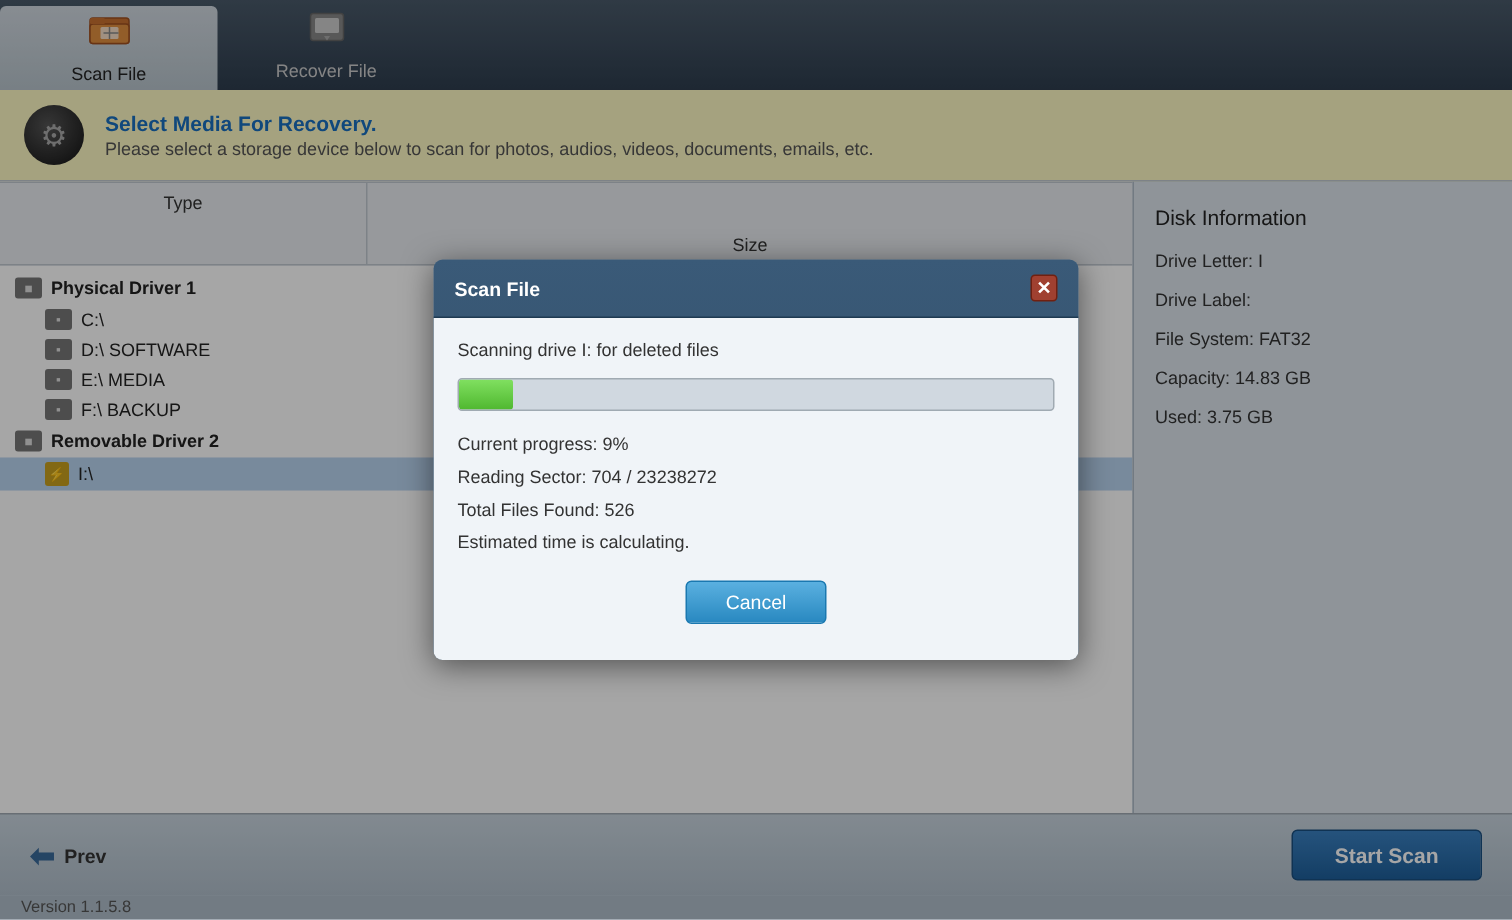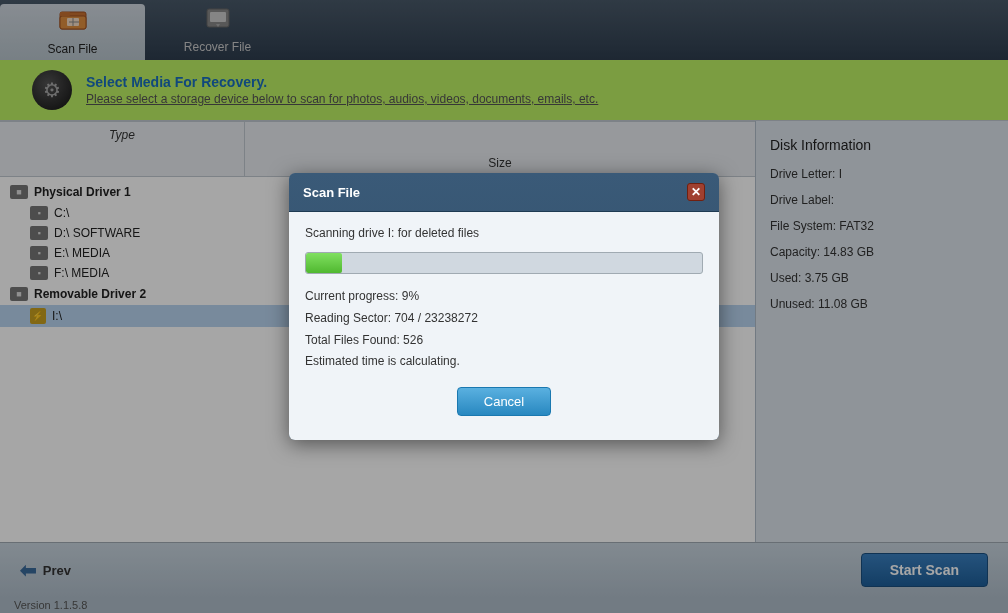"Select Media For Recovery." .info-bar { background: #bef264 -> #fef9c3; padding: 10px 32px -> 10px 16px }
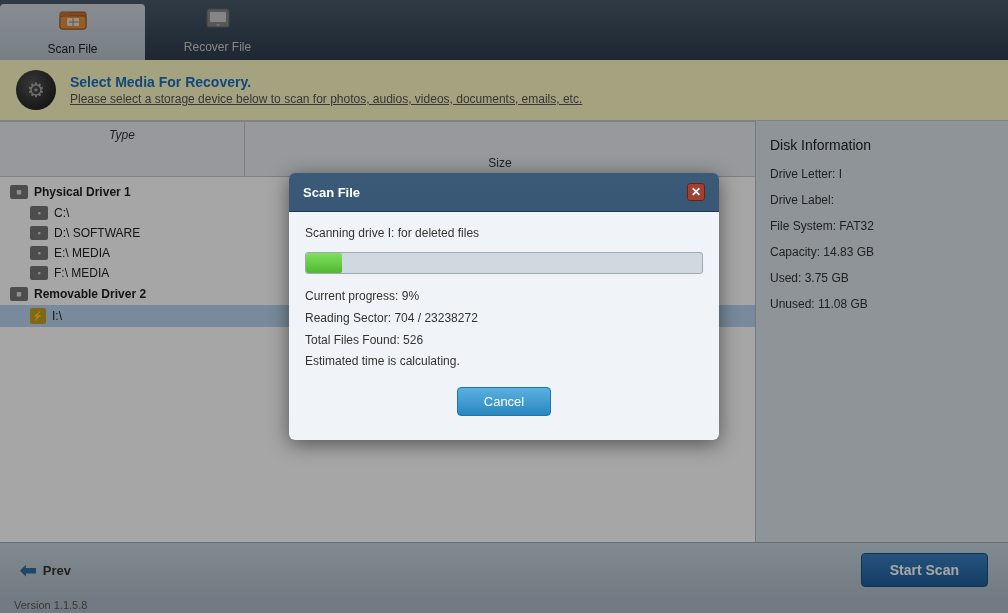"Please select a storage device" .info-bar-text .subtitle { text-decoration: underline -> none }
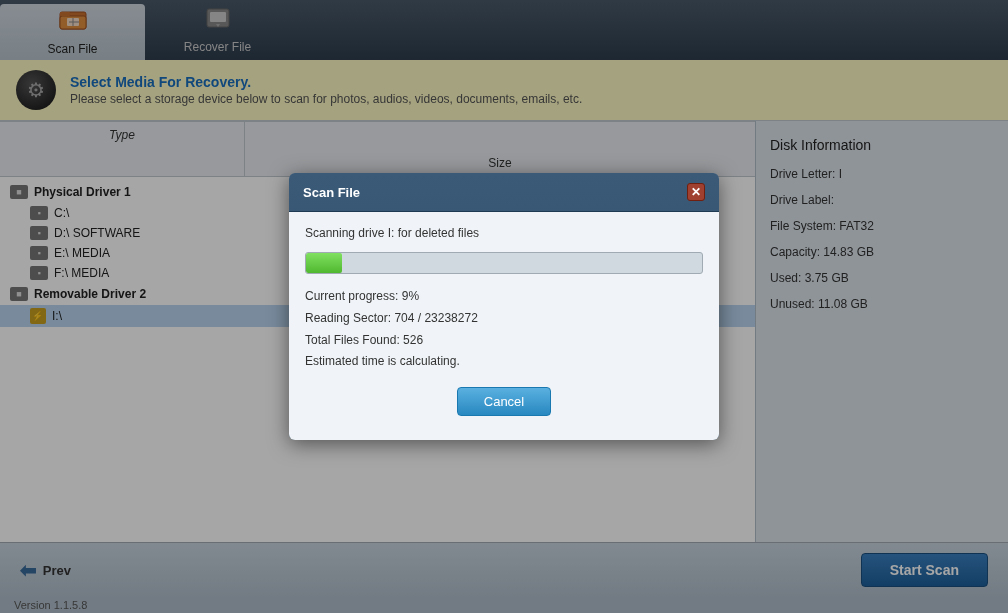"Type" .table-col.type { font-style: italic -> none }
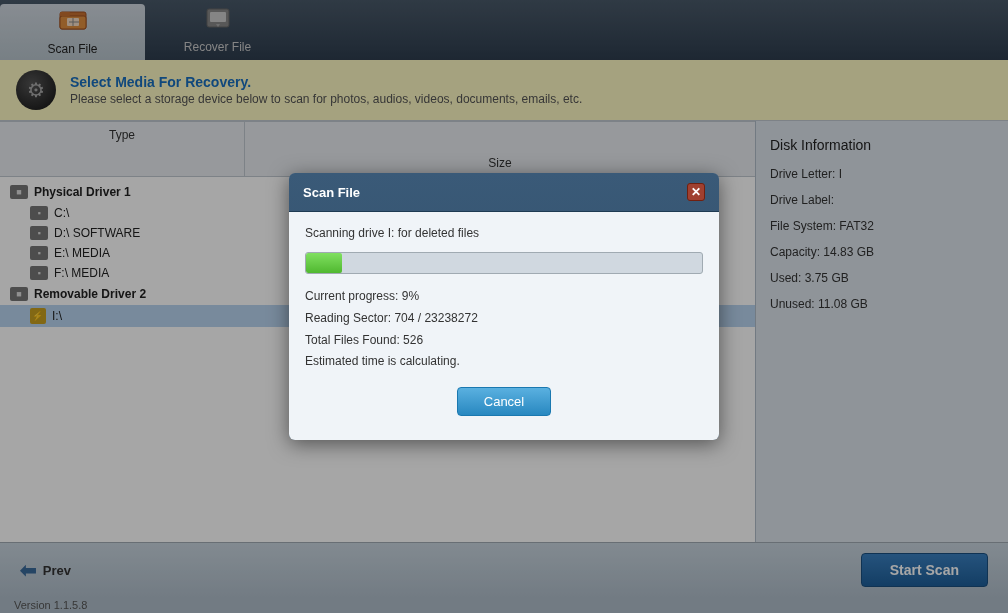"F:\ MEDIA" span { text: MEDIA -> BACKUP }
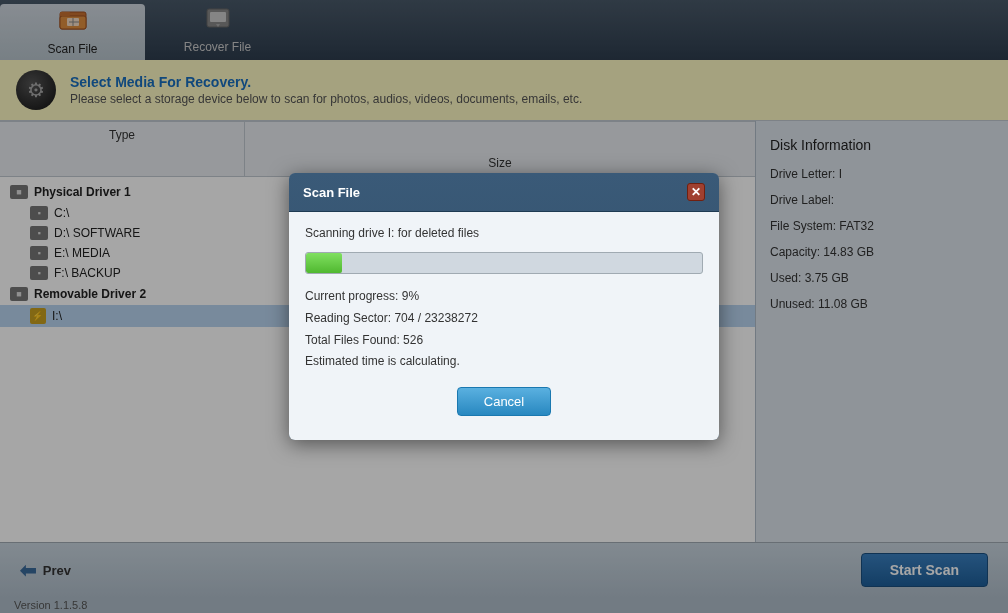"Unused: 11.08 GB" div.disk-info-row { html: <div> <span>Unused: </span><span>11.08 GB</span> </div> -> none }
